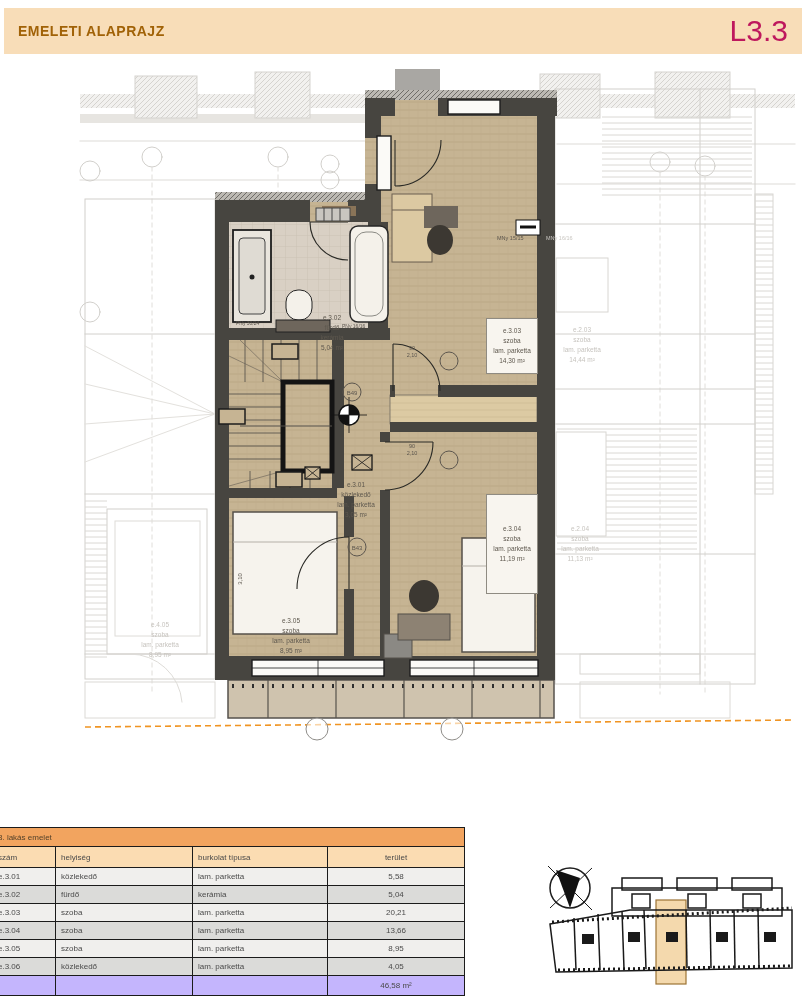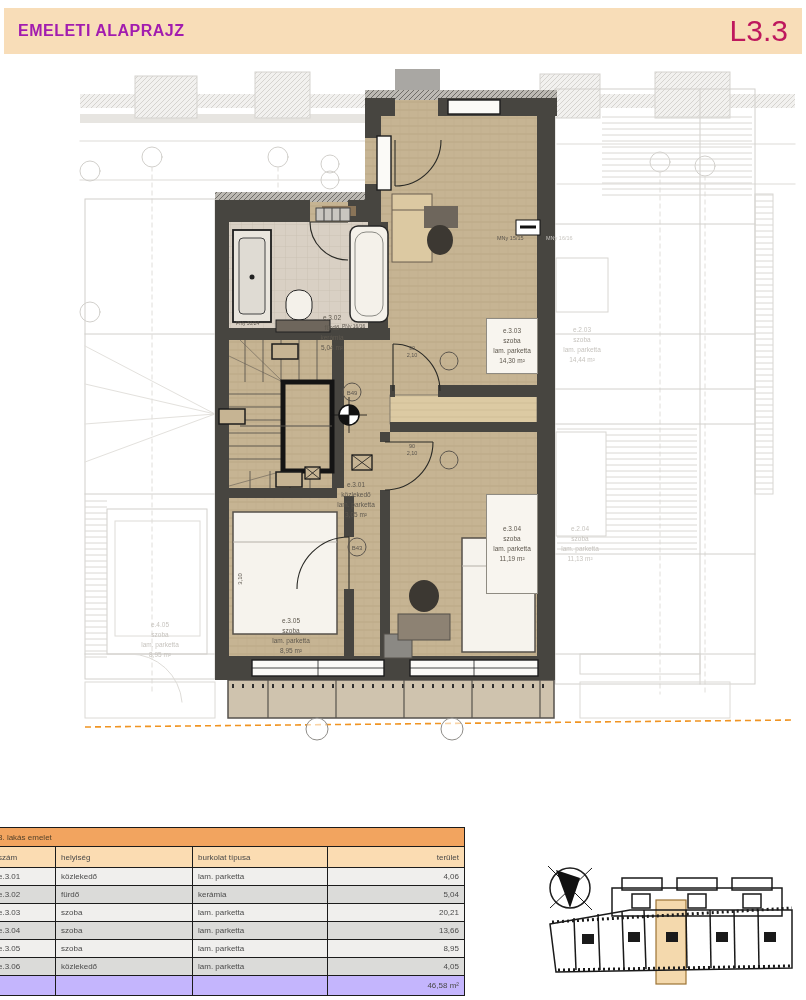"EMELETI ALAPRAJZ" .hdr .t { color: #a21caf -> #a16207; font-size: 16px -> 14px }
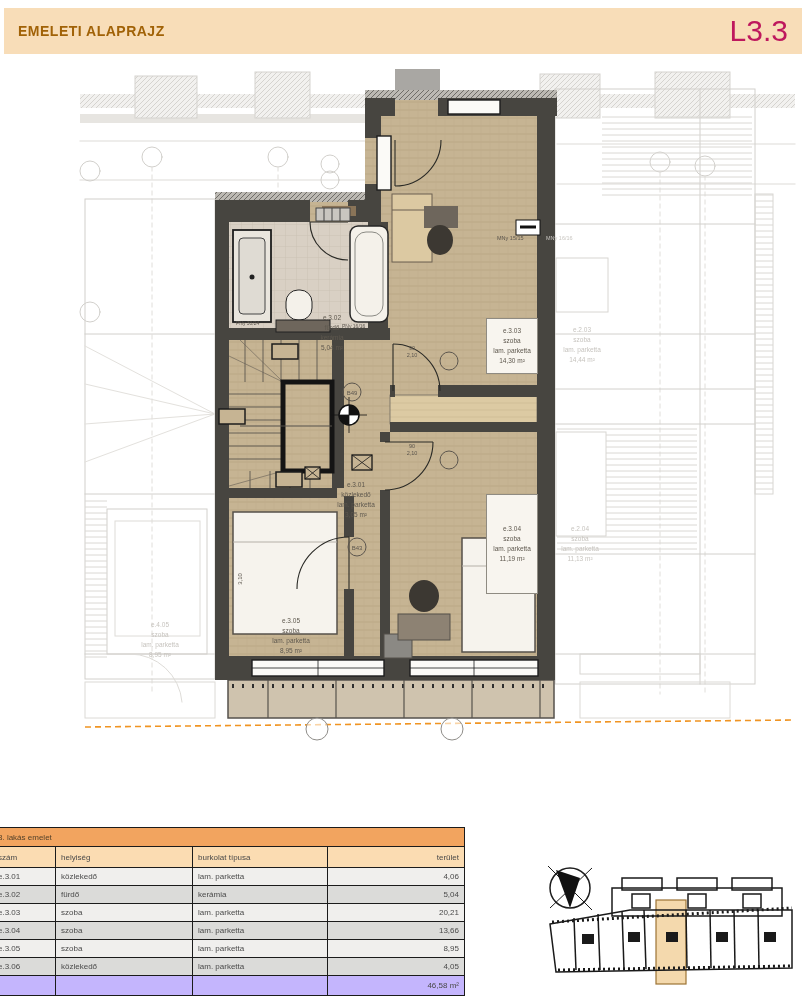"terület" .num { text-align: right -> center }
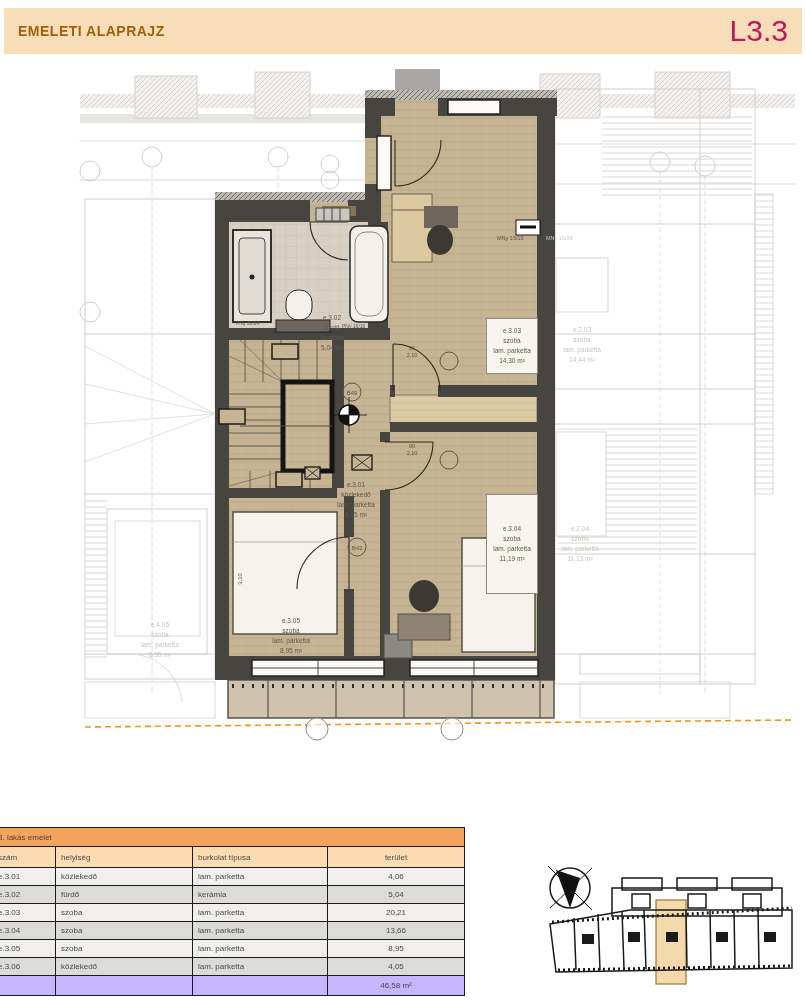"4,06" td.num { text: 4,06 -> 5,58 }
